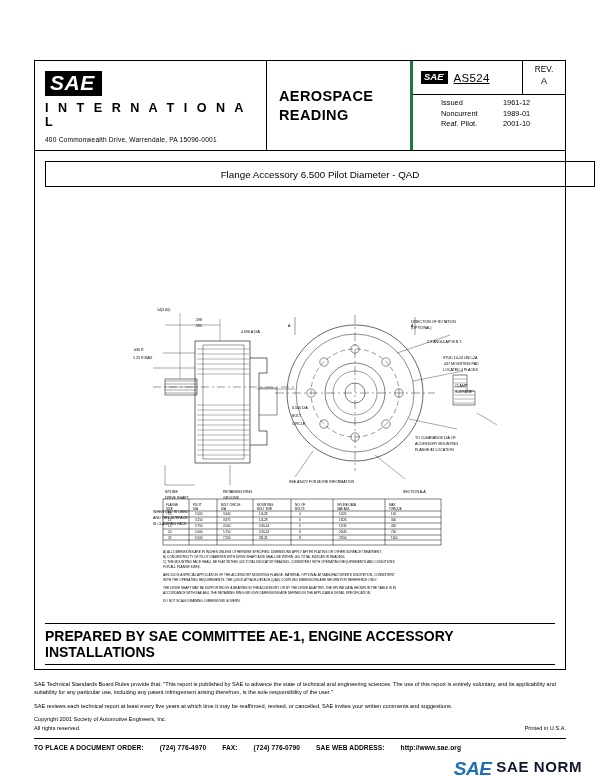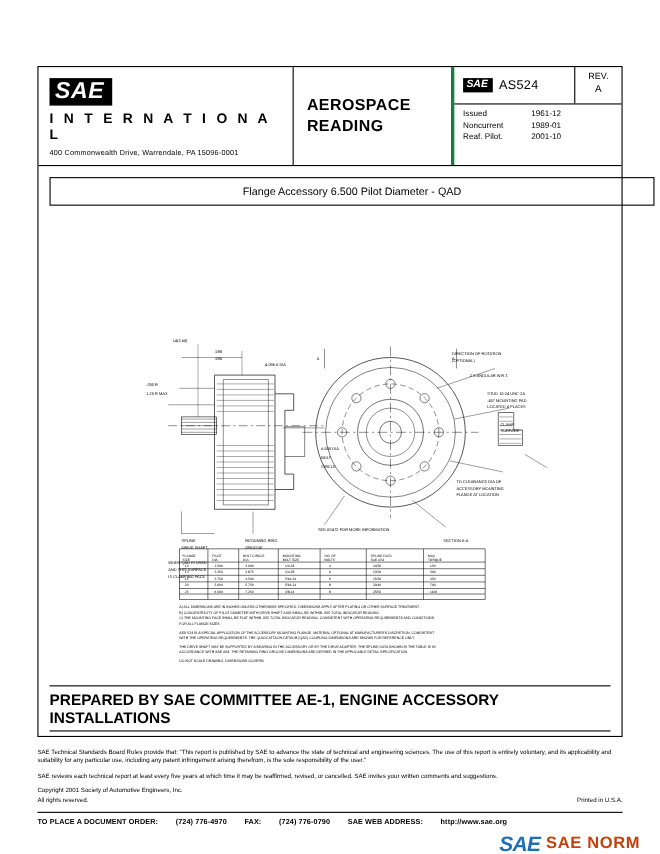"AS524" .doc-num { text-decoration: none -> underline }
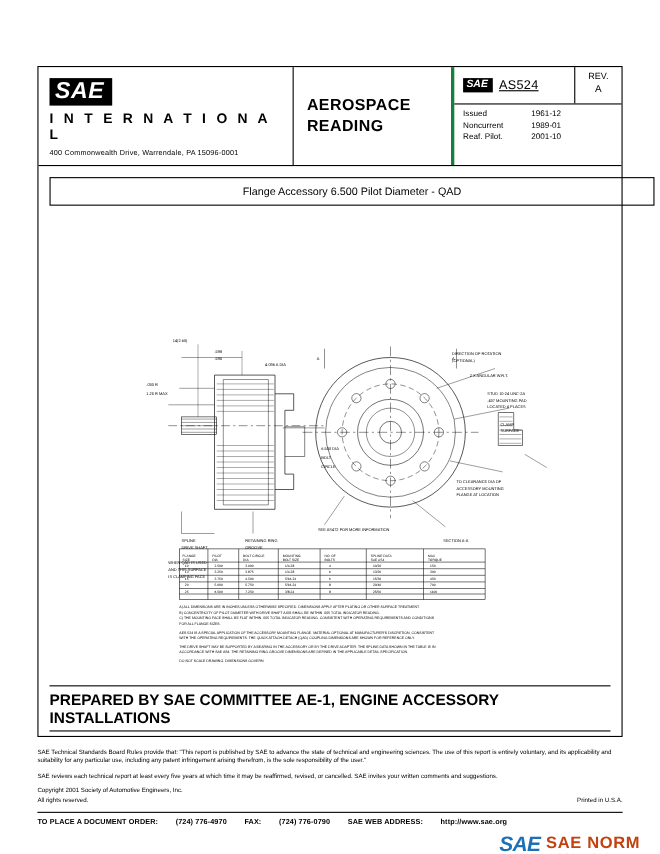"Issued" .hr-dates { margin-left: none -> 20px }
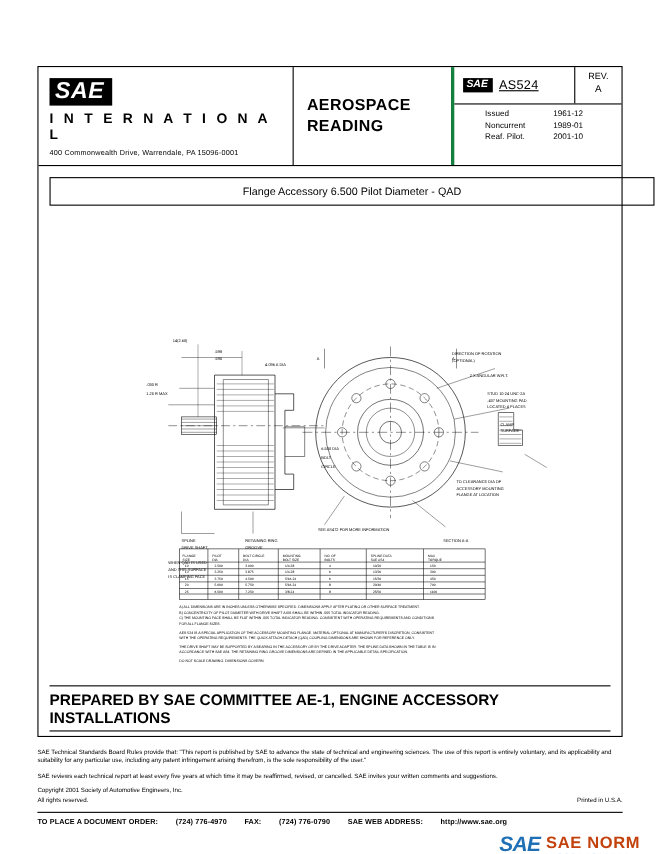"SAE NORM" .norm-text { color: #c2410c -> #0f172a }
